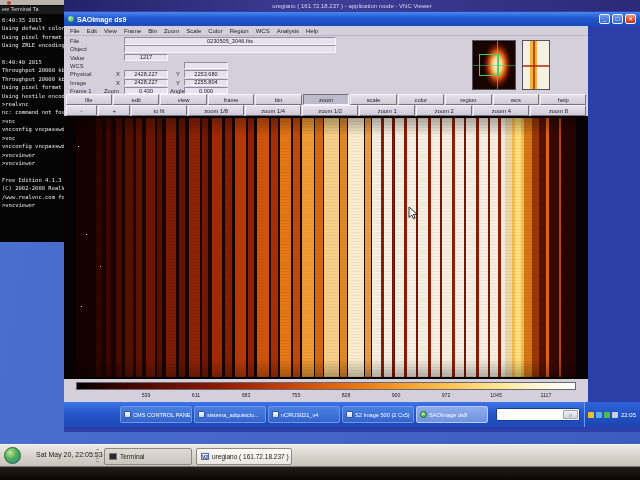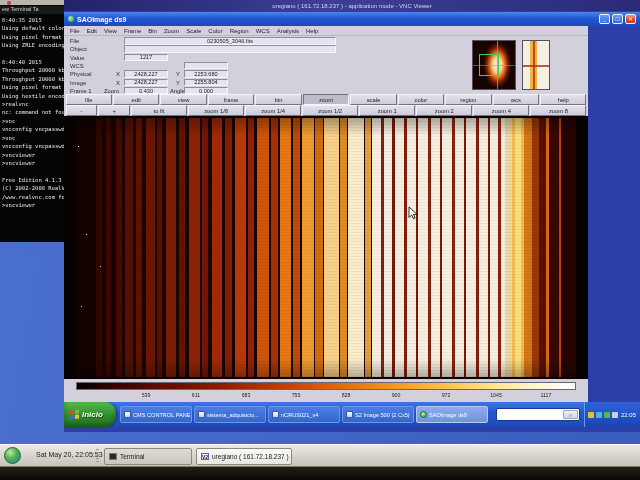"Inicio" div.xp-start { html: <div> <span> <span></span> <span></span> <span></span> <span></span> </span> <span>Inicio</span> </div> -> none }
